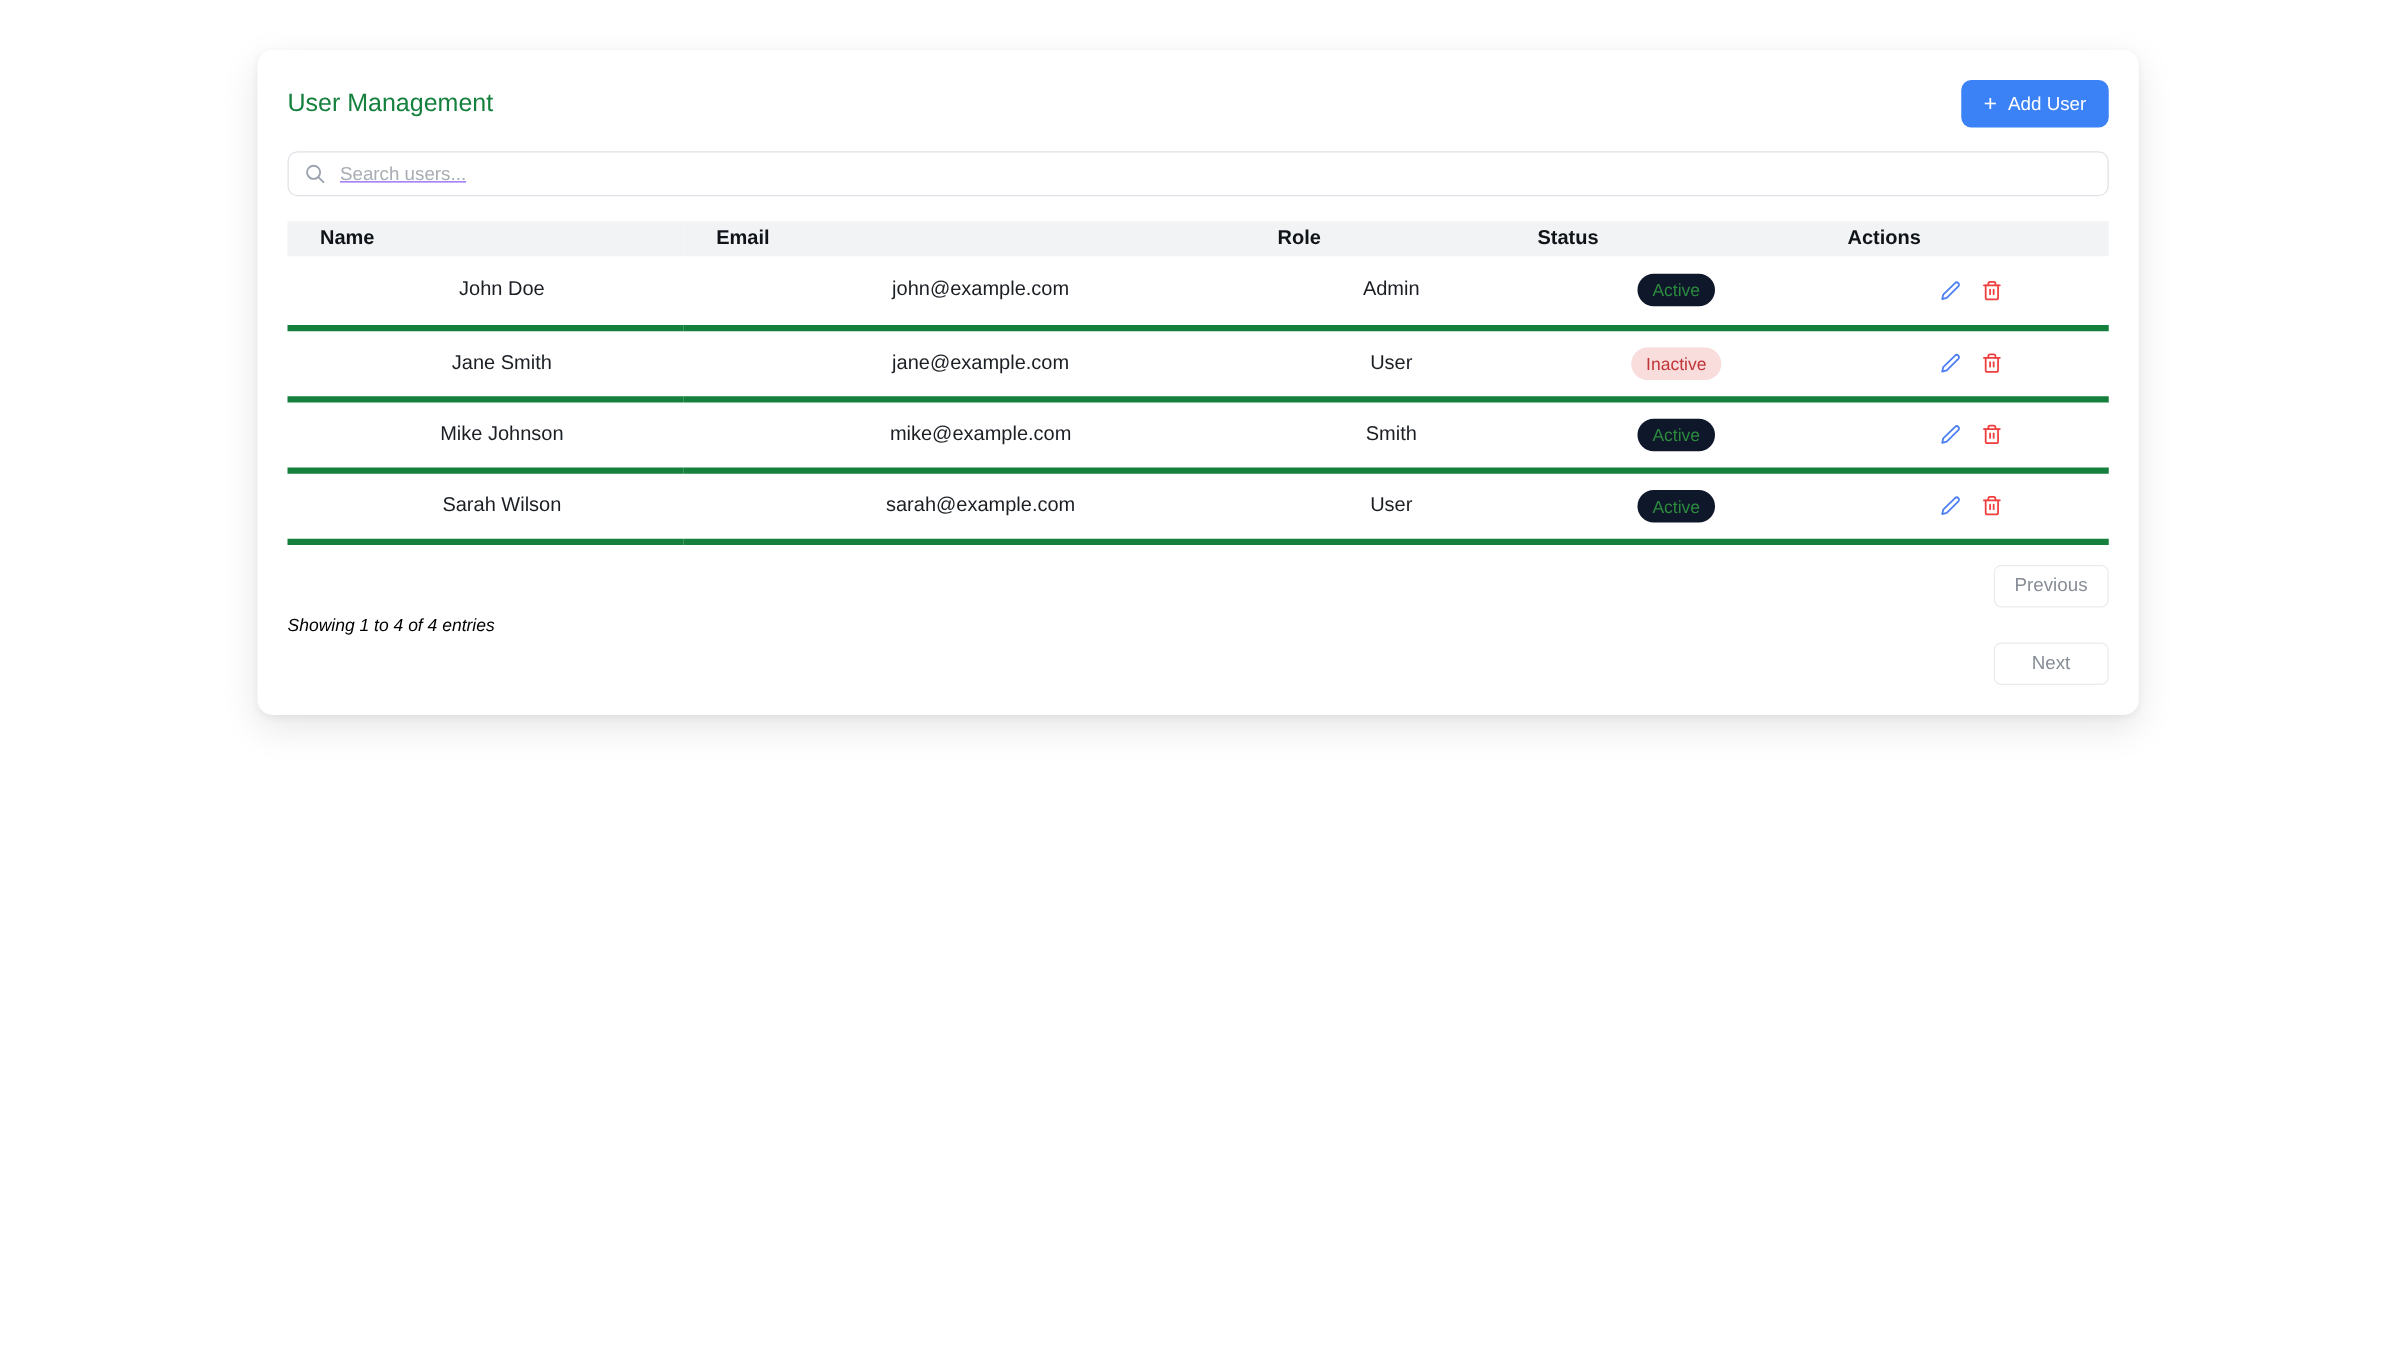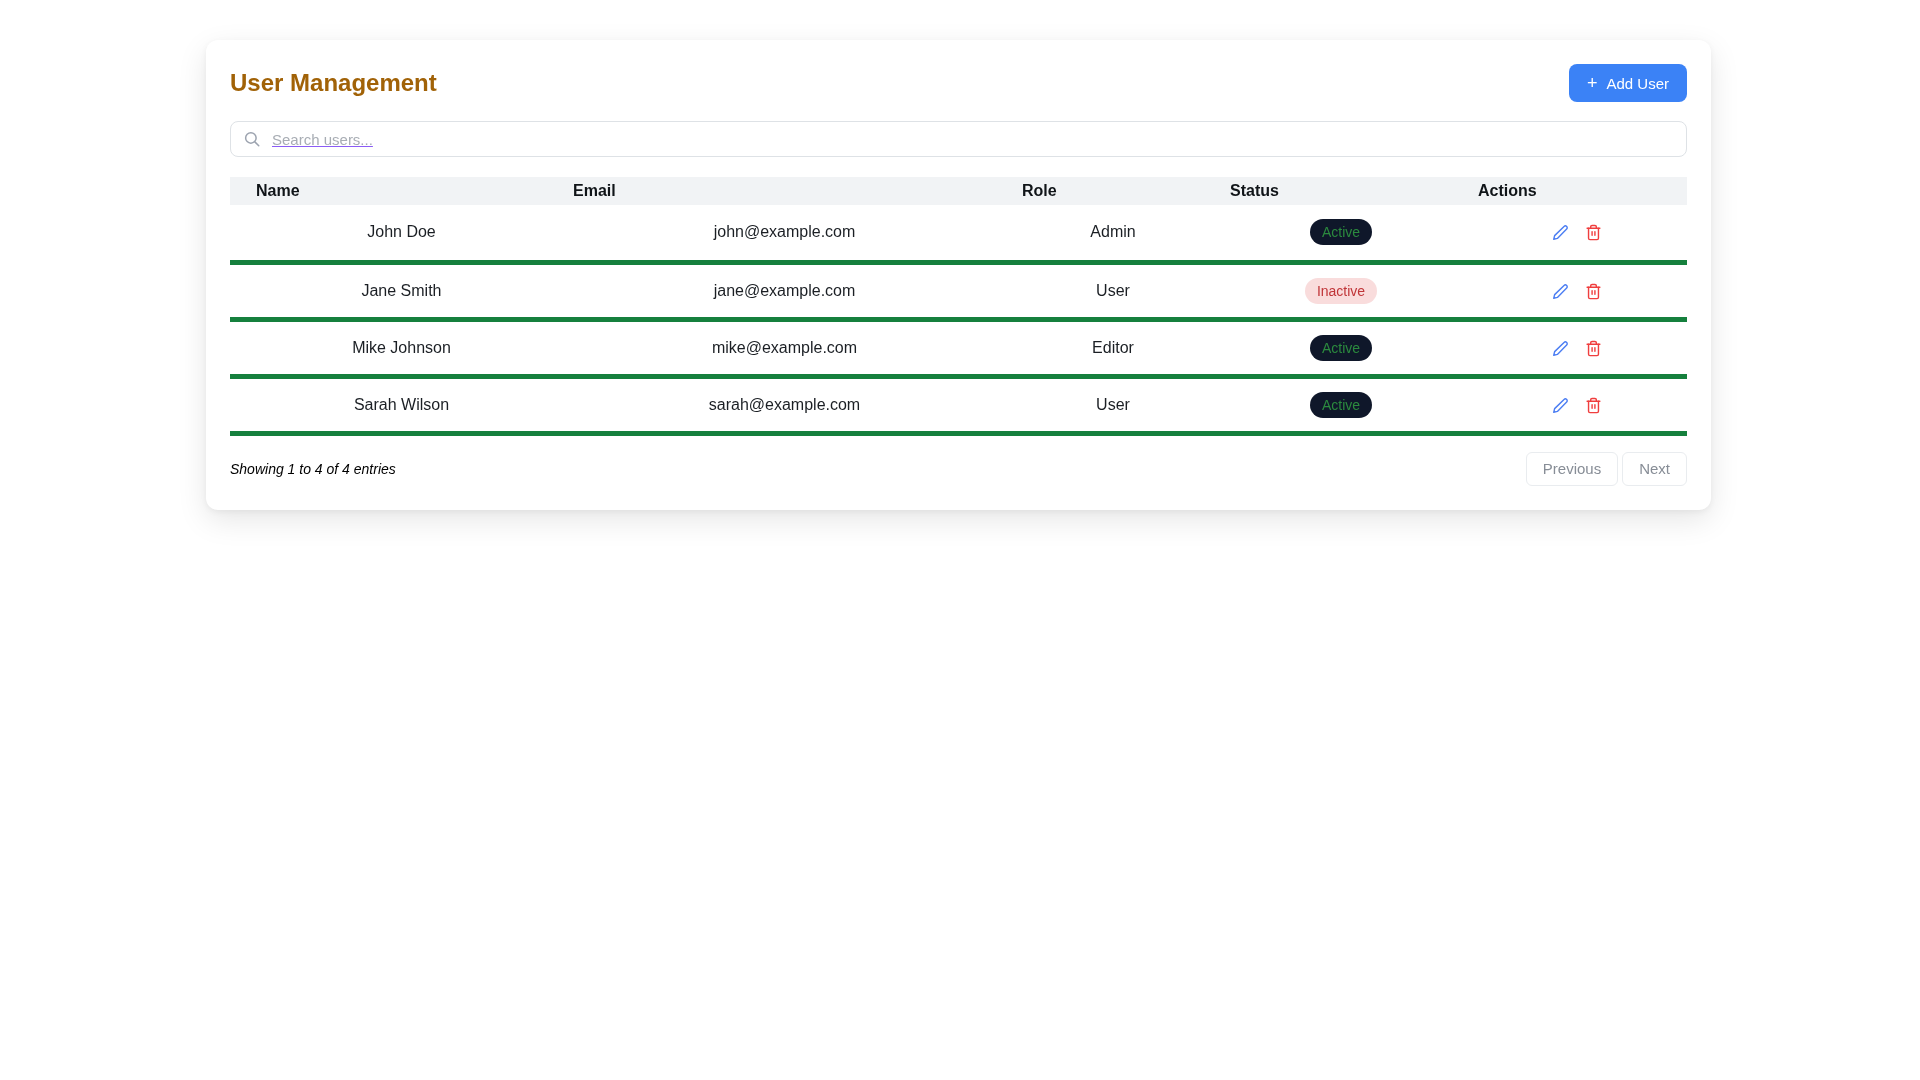"User Management" .page-title { color: #a16207 -> #15803d; font-size: 24px -> 20px; font-weight: 700 -> 400 }
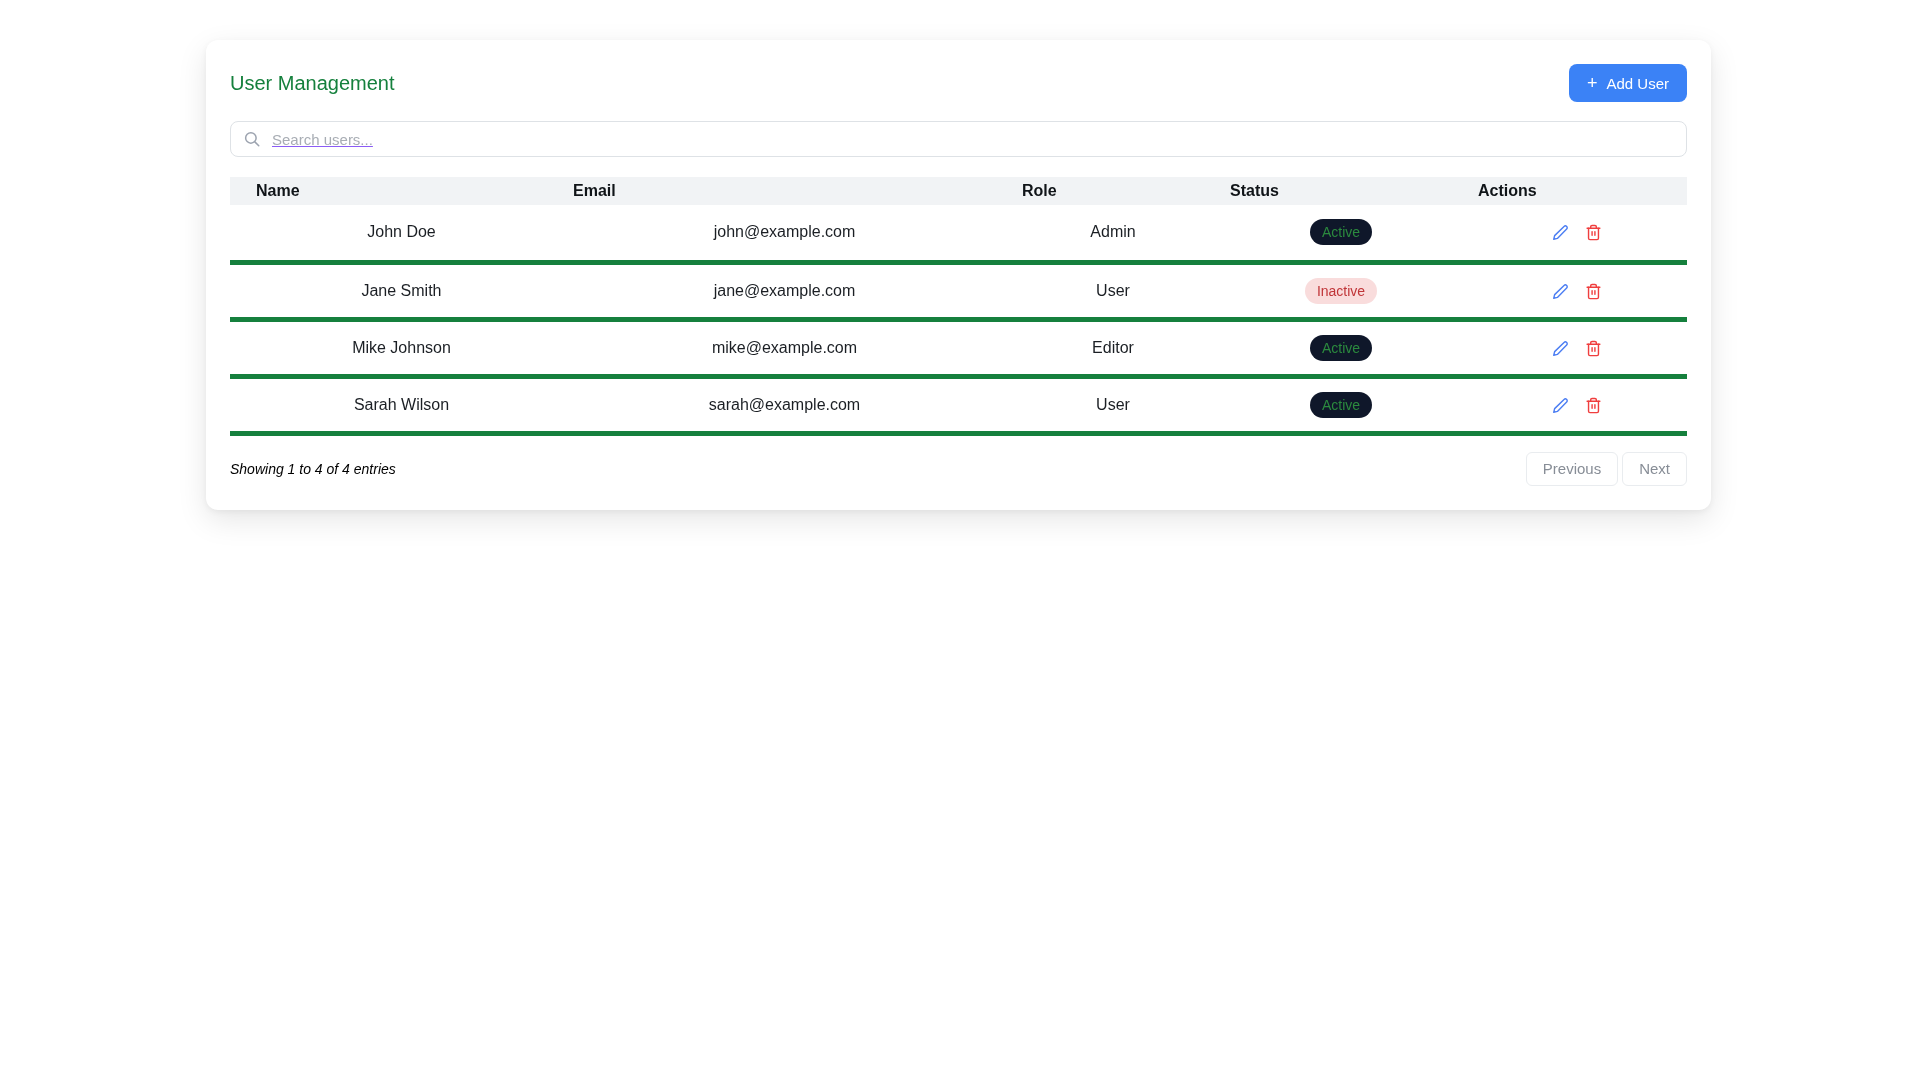"Editor" td { text: Editor -> Smith }
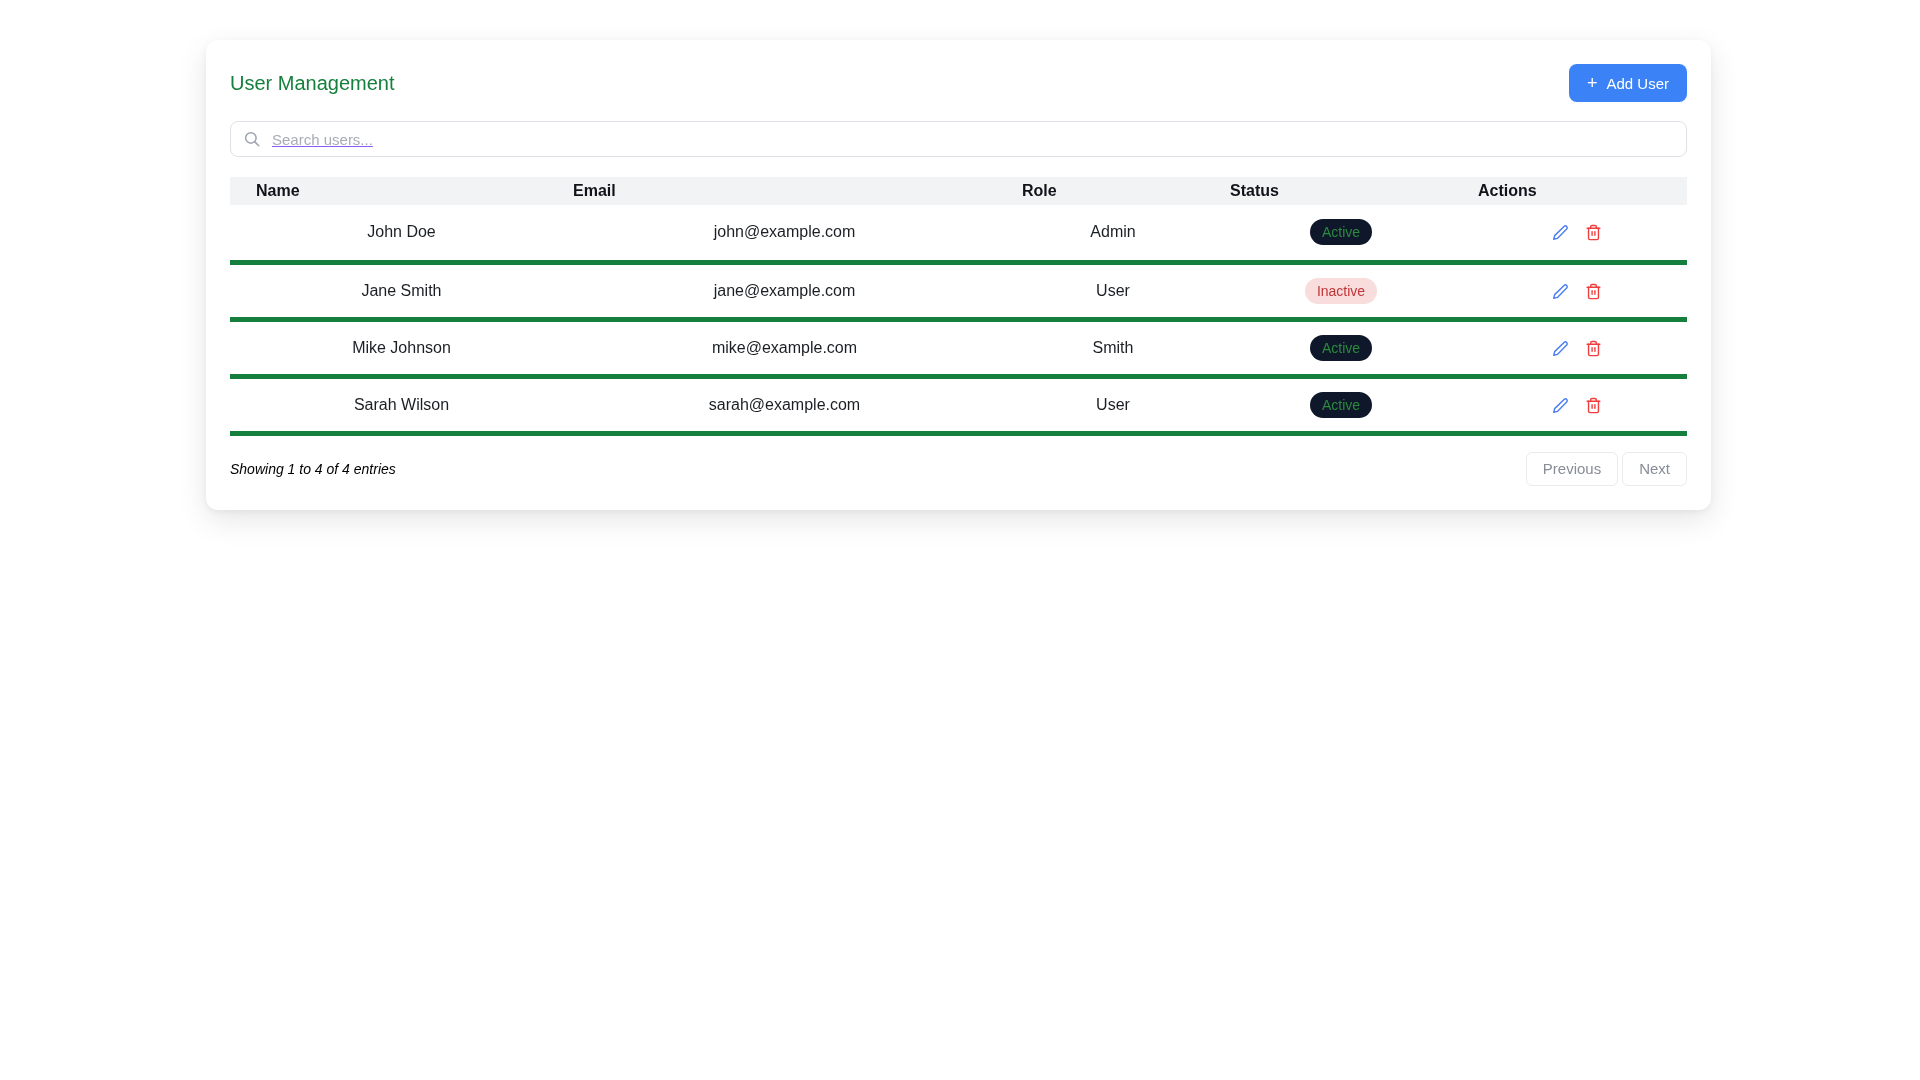"Previous" .pager { flex-direction: none -> column; gap: 4px -> 28px }
